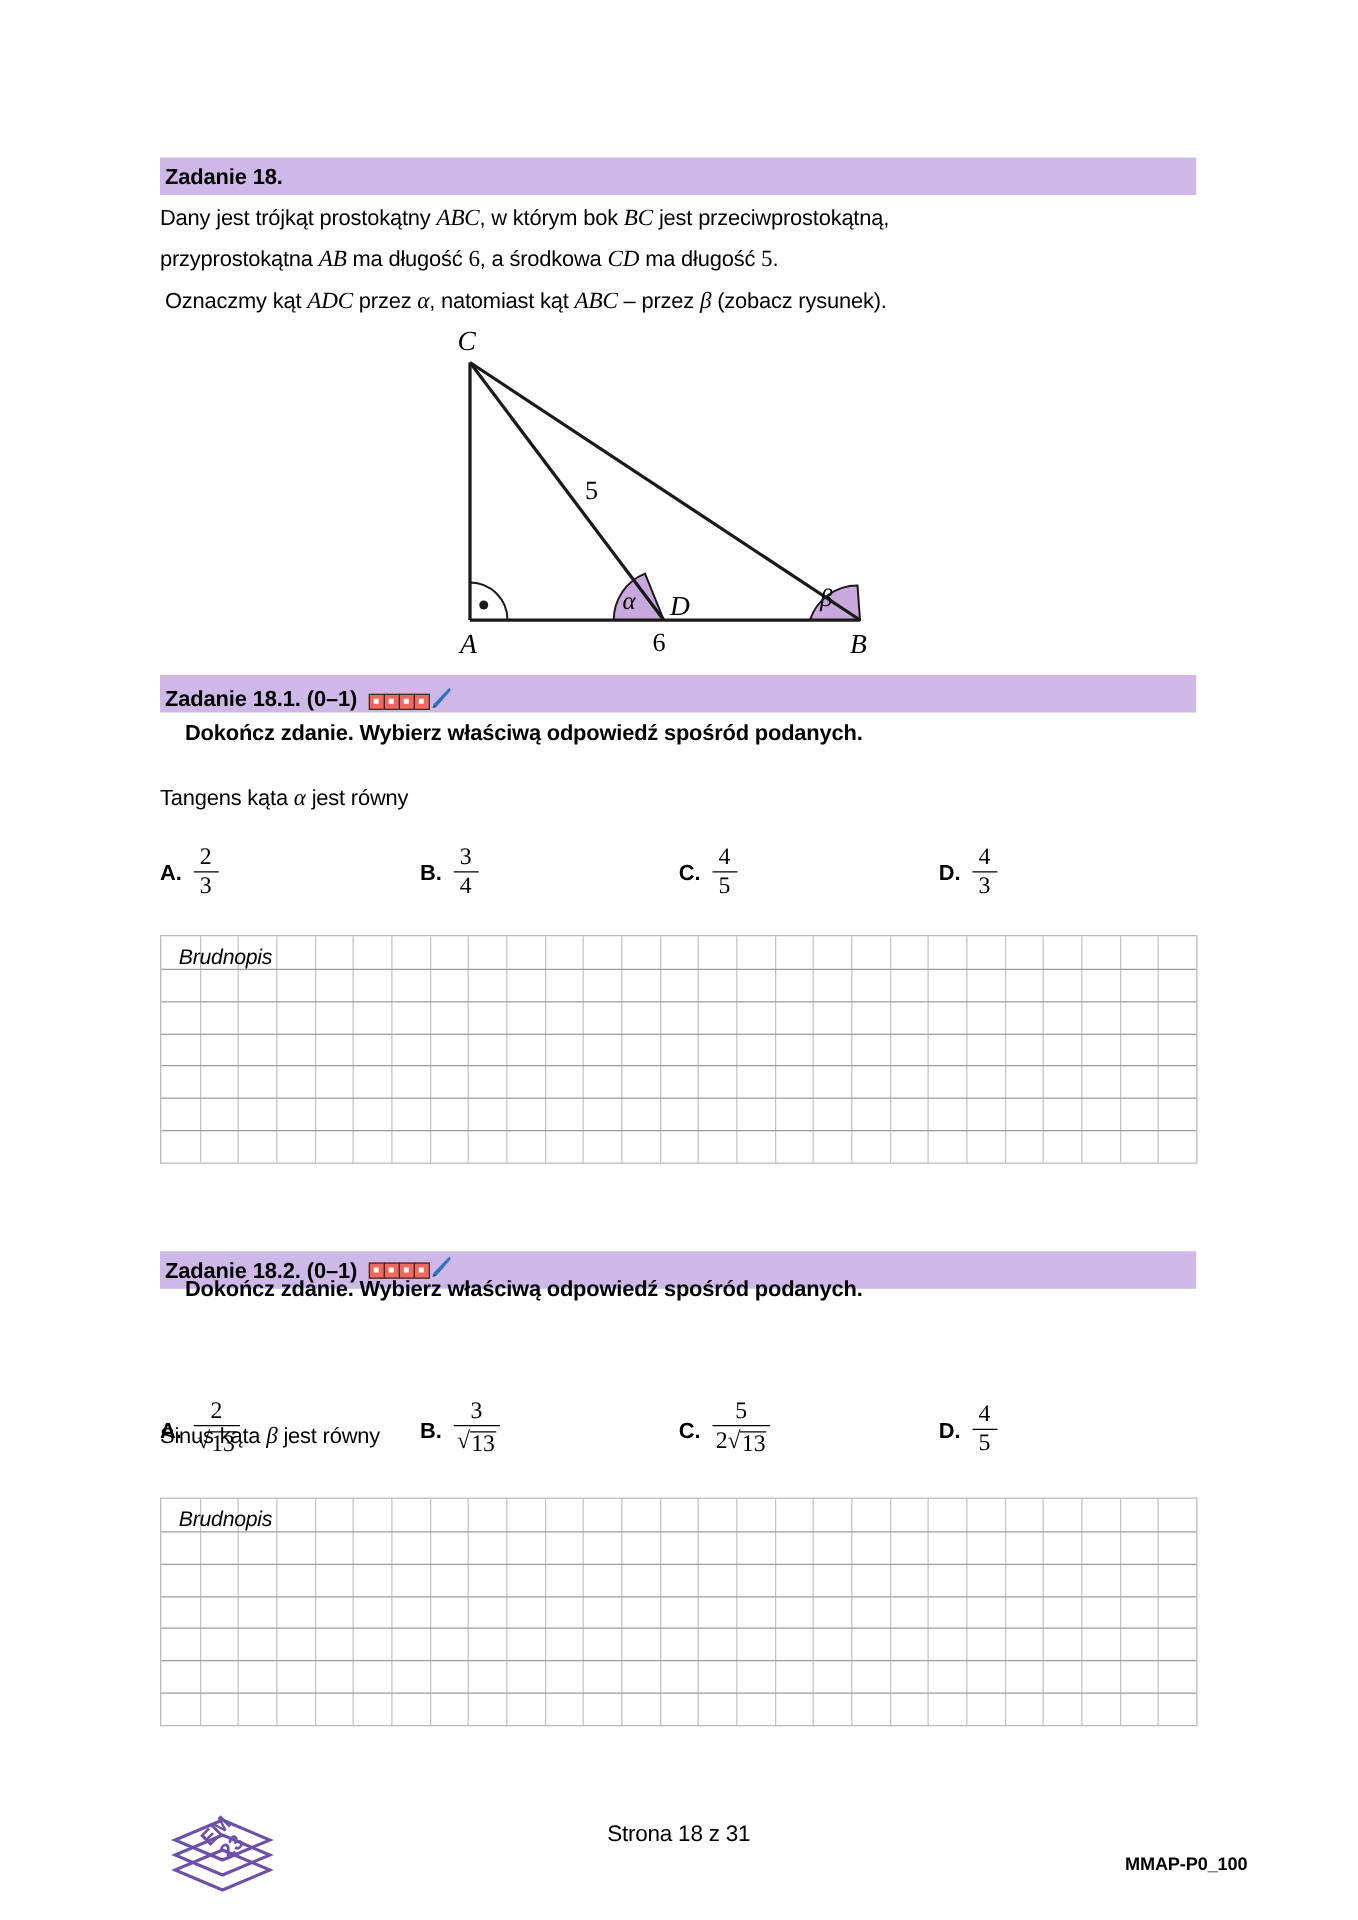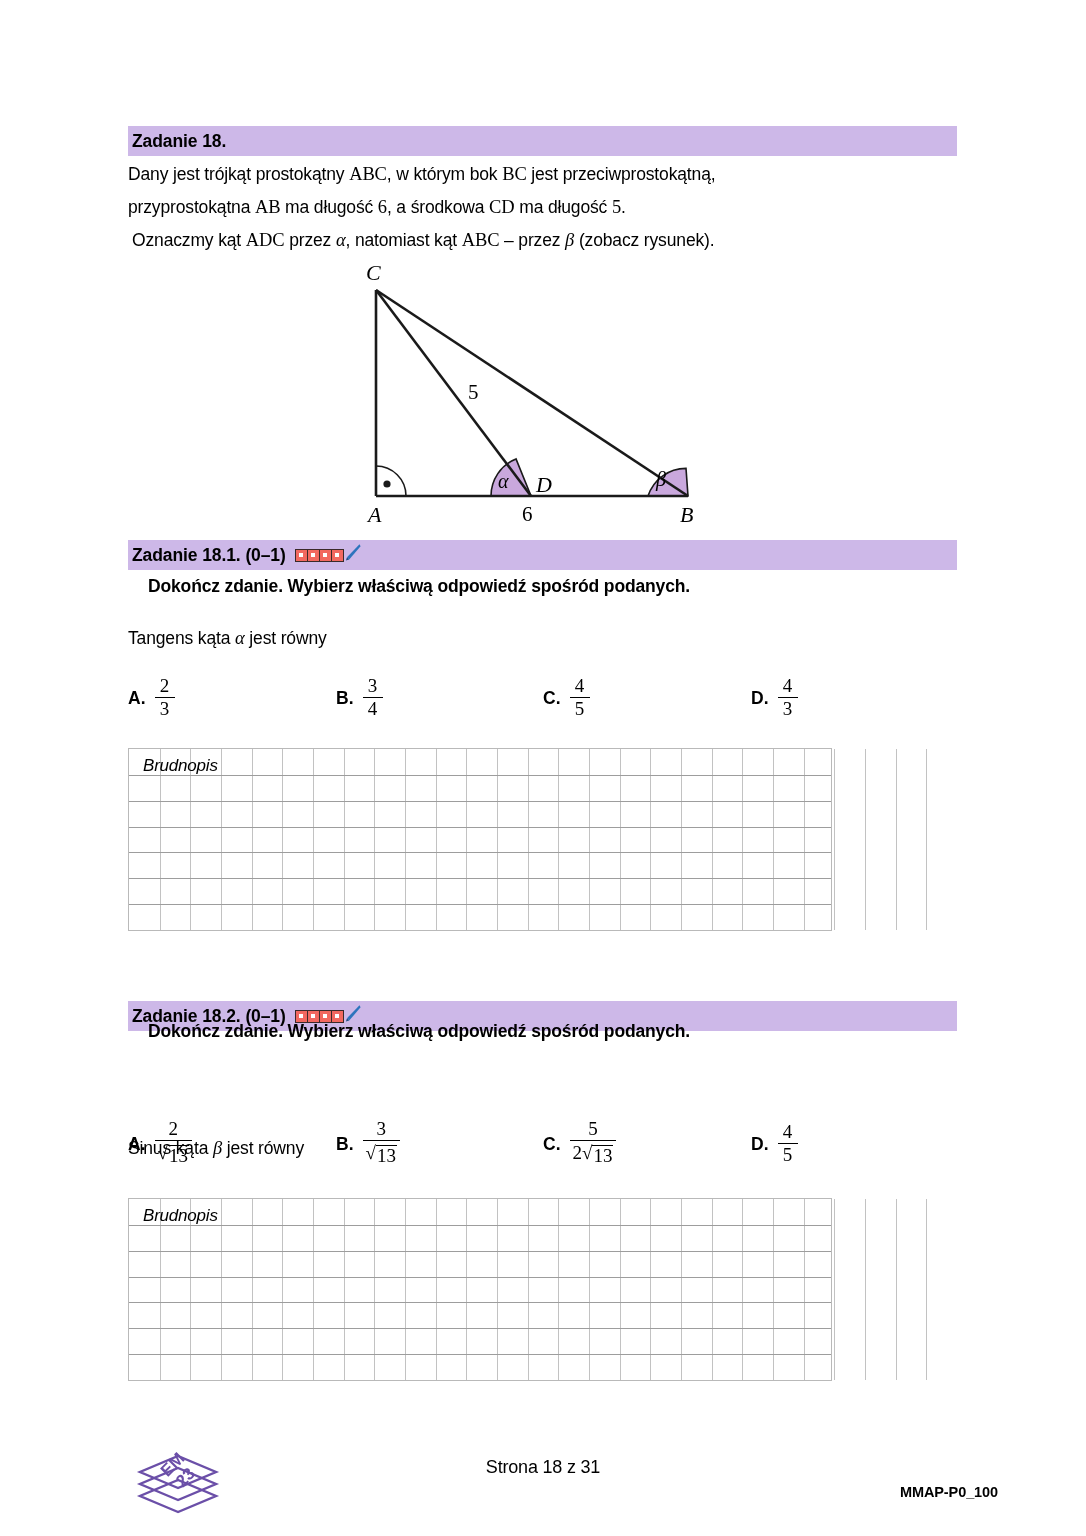"ABC" .mathit { font-style: none -> italic }
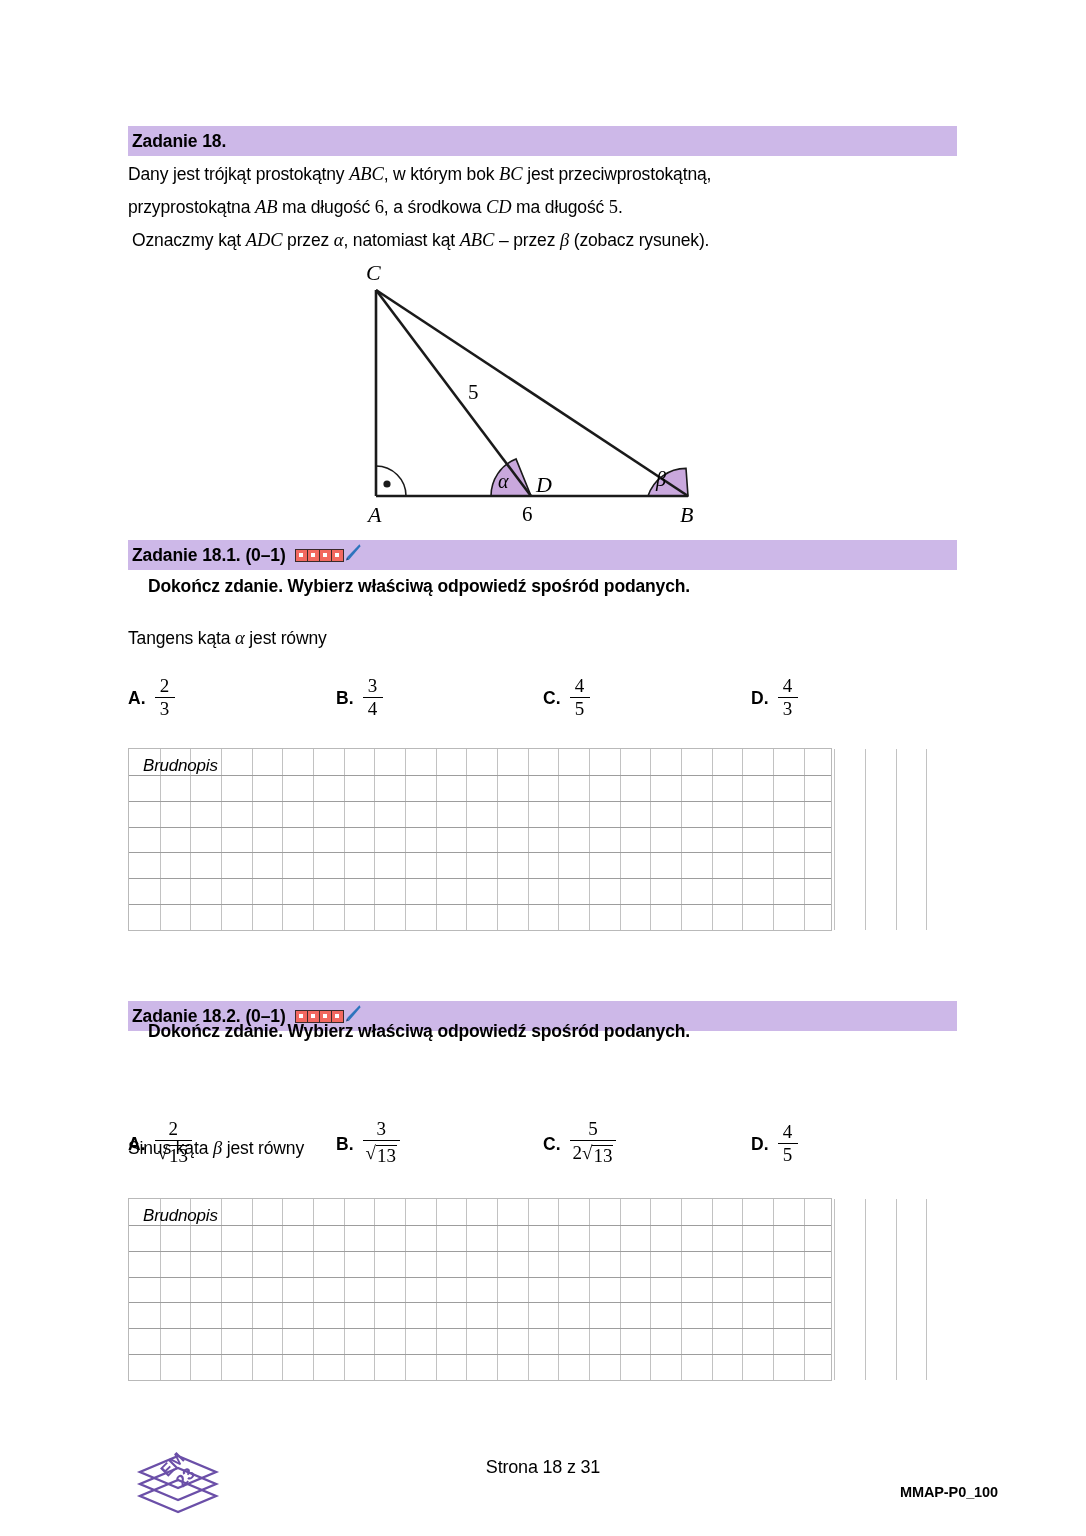"Zadanie 18.1. (0–1)" div.task-bar { align-items: none -> flex-end }
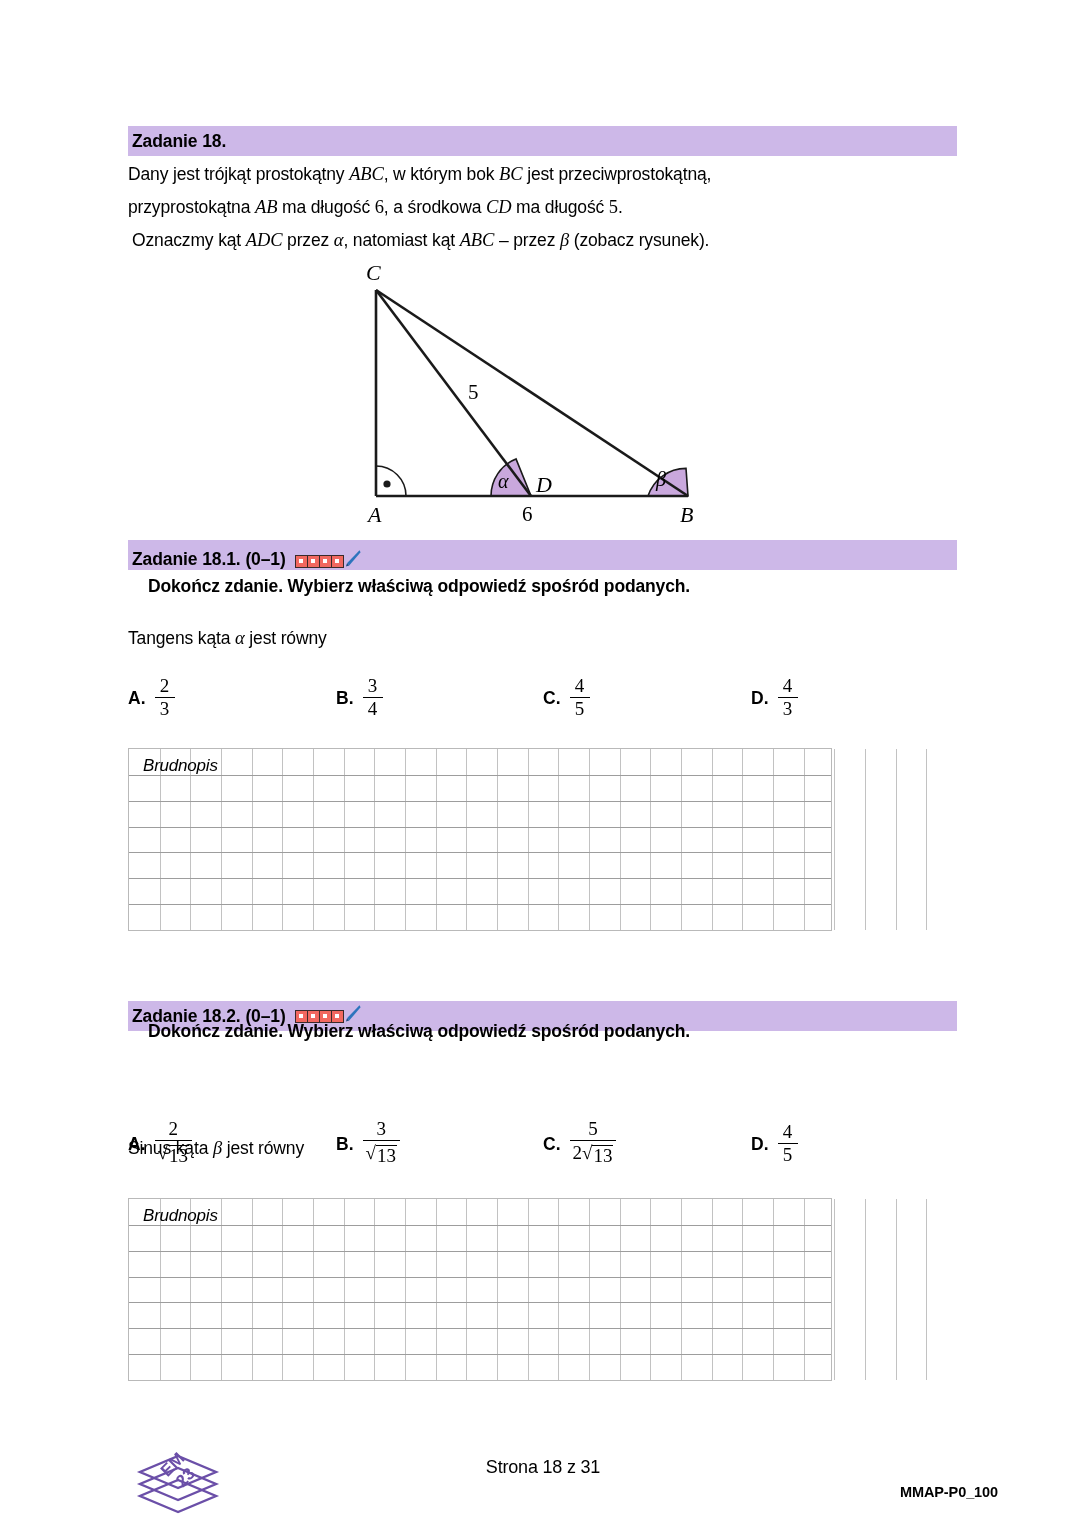"Brudnopis" .brudnopis { width: 704px -> 830px }
